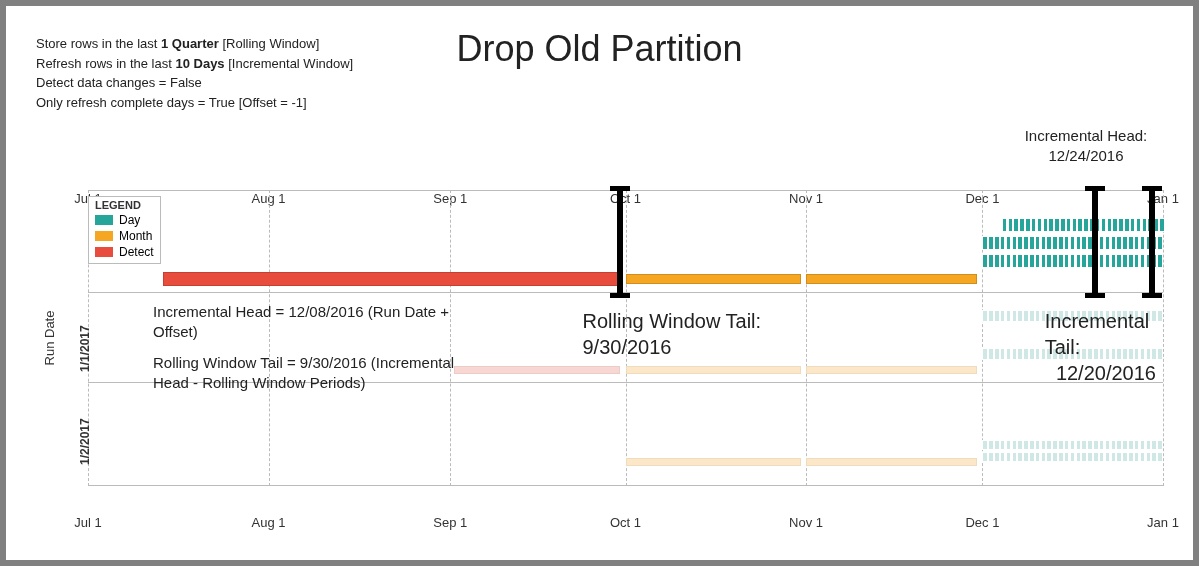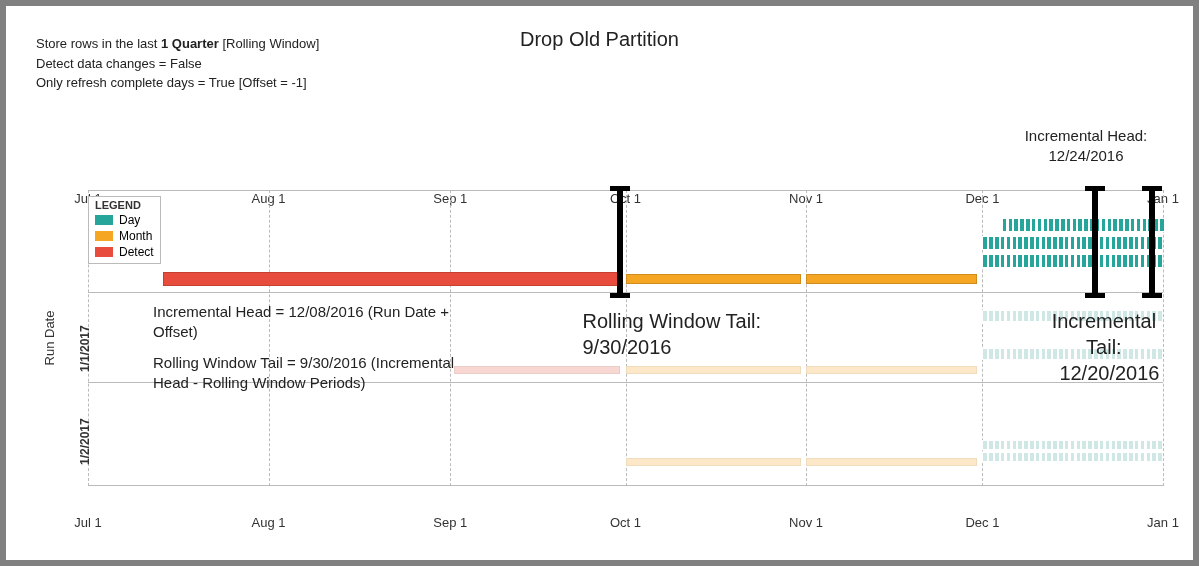"Refresh rows in the last" div.row { html: none -> <div> <span>Refresh rows in the last </span><span>10 Days</span><span> [Incremental Window]</span> </div> }
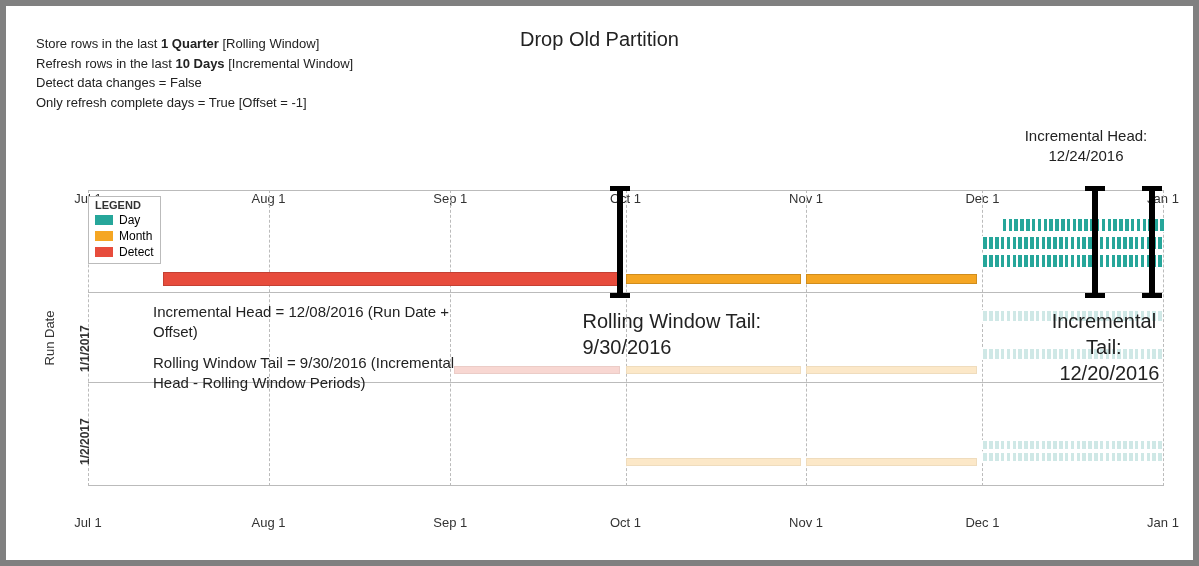"Drop Old Partition" .title { font-size: 20px -> 36px }
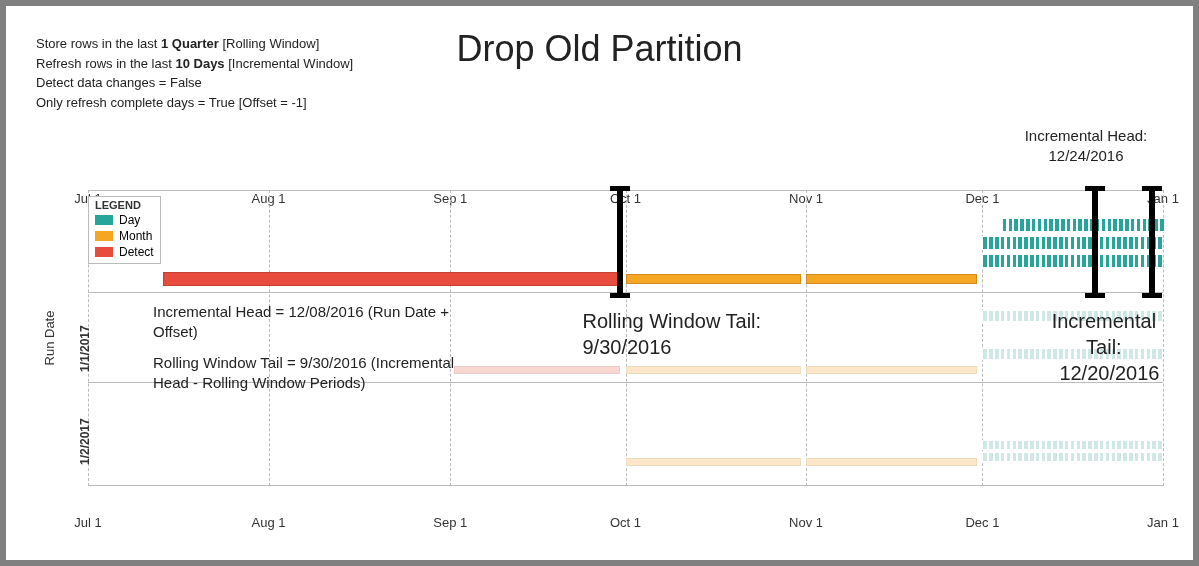"Incremental Tail:" div.annot { text-align: center -> none }
